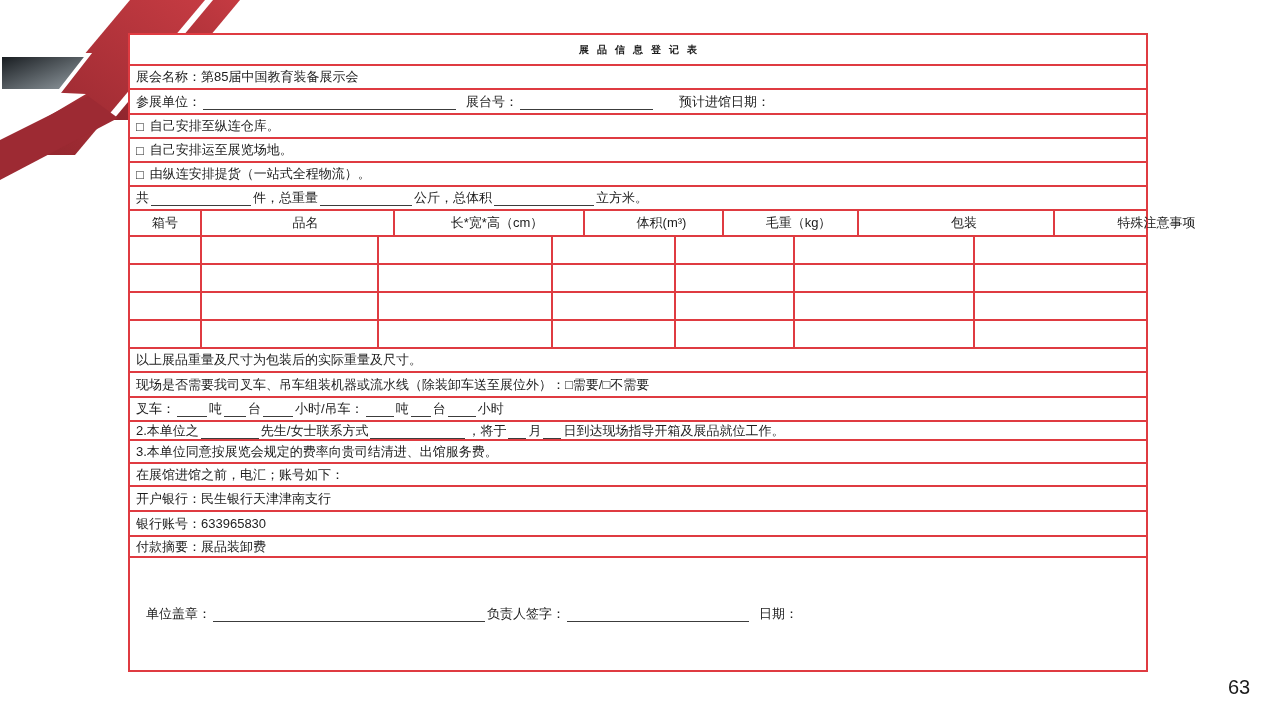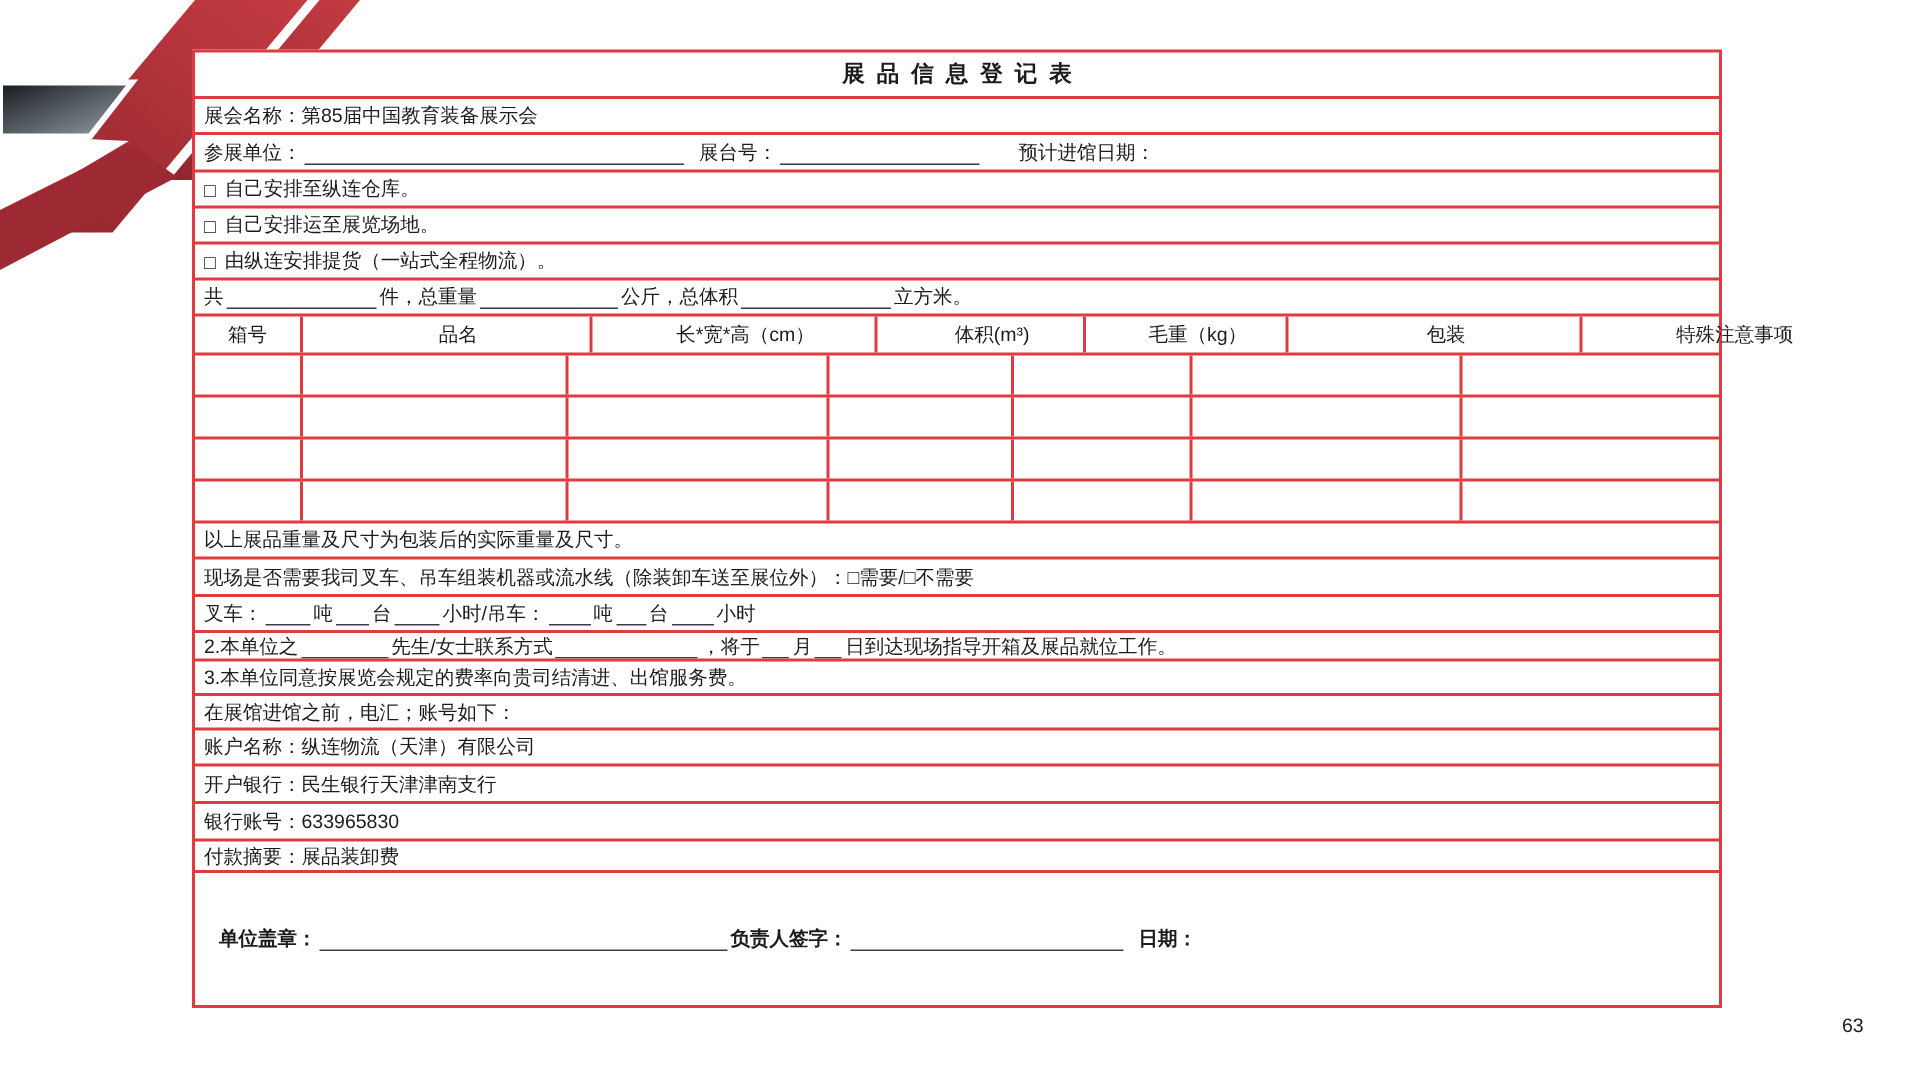"展品信息登记表" .title-row { font-size: 15px -> 10px }
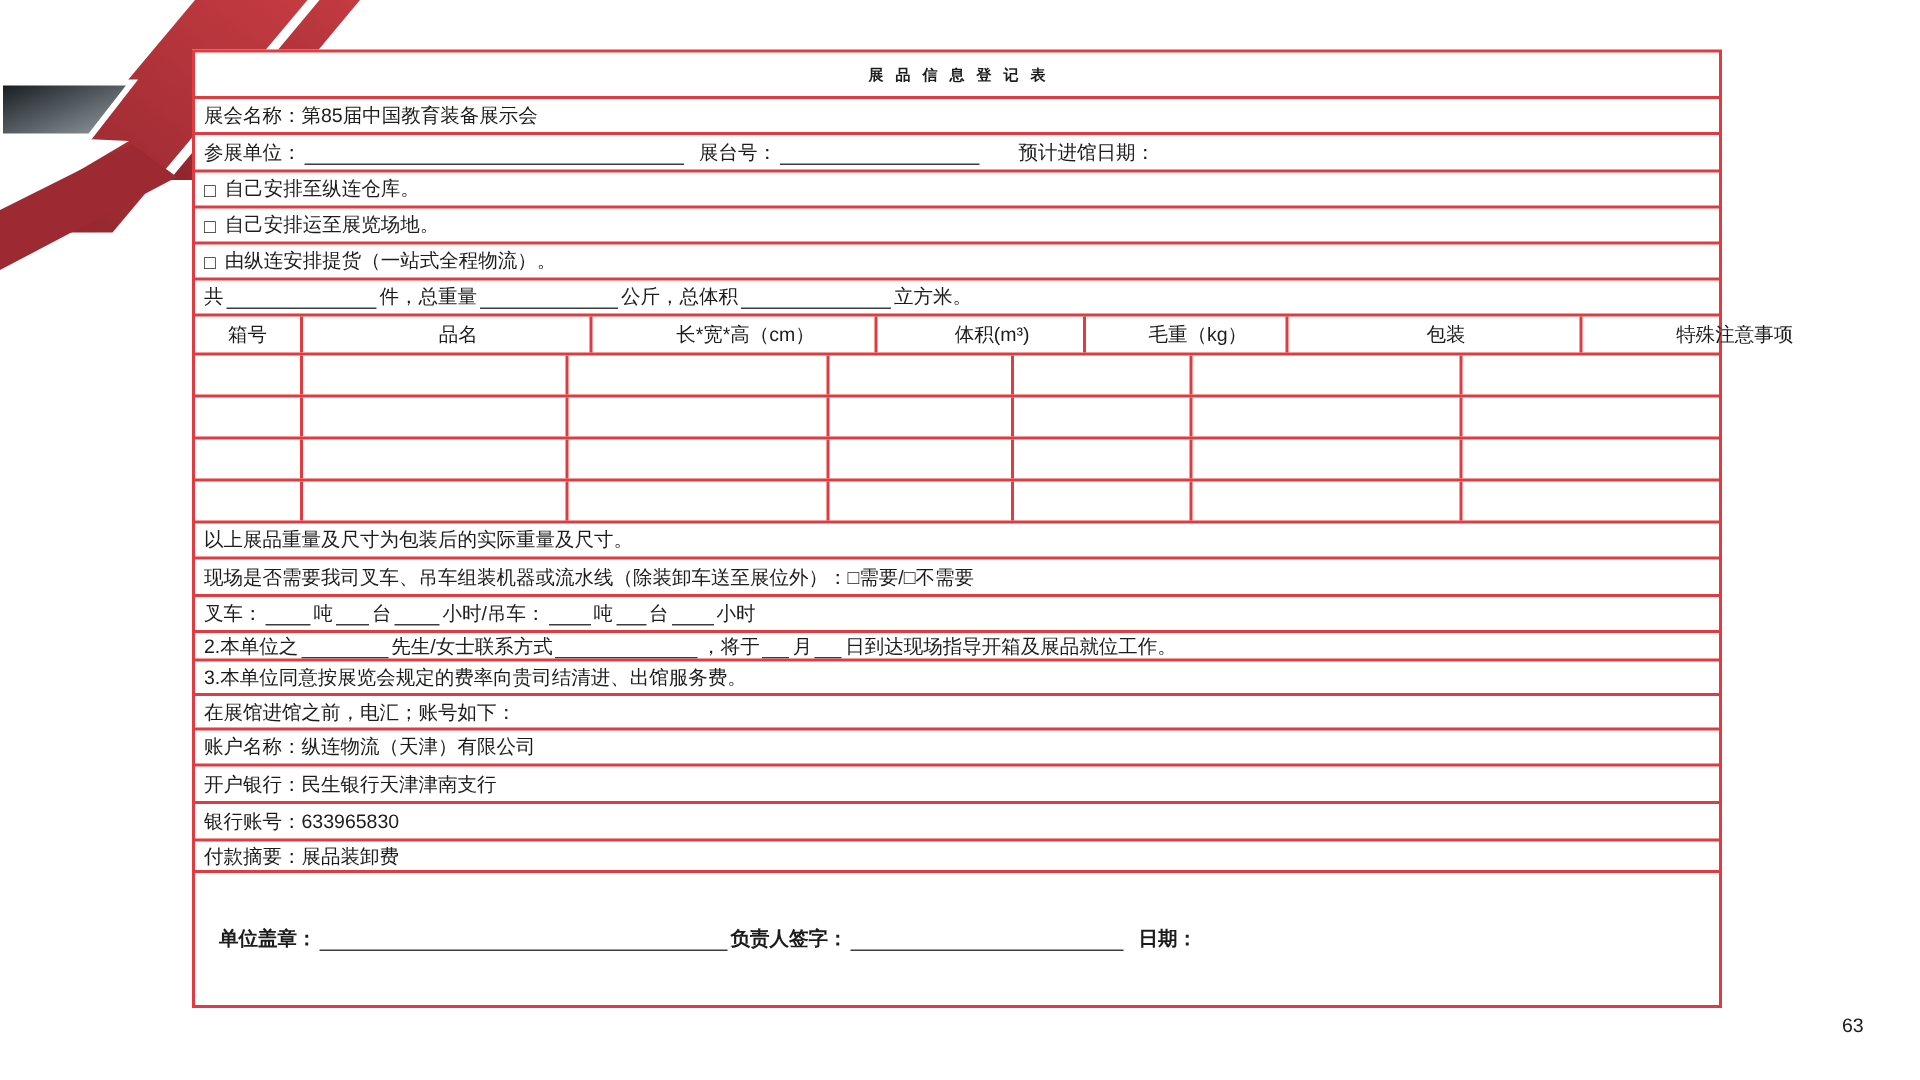"账户名称：纵连物流（天津）有限公司" div.row { html: <div> <span>账户名称：纵连物流（天津）有限公司</span> </div> -> none }
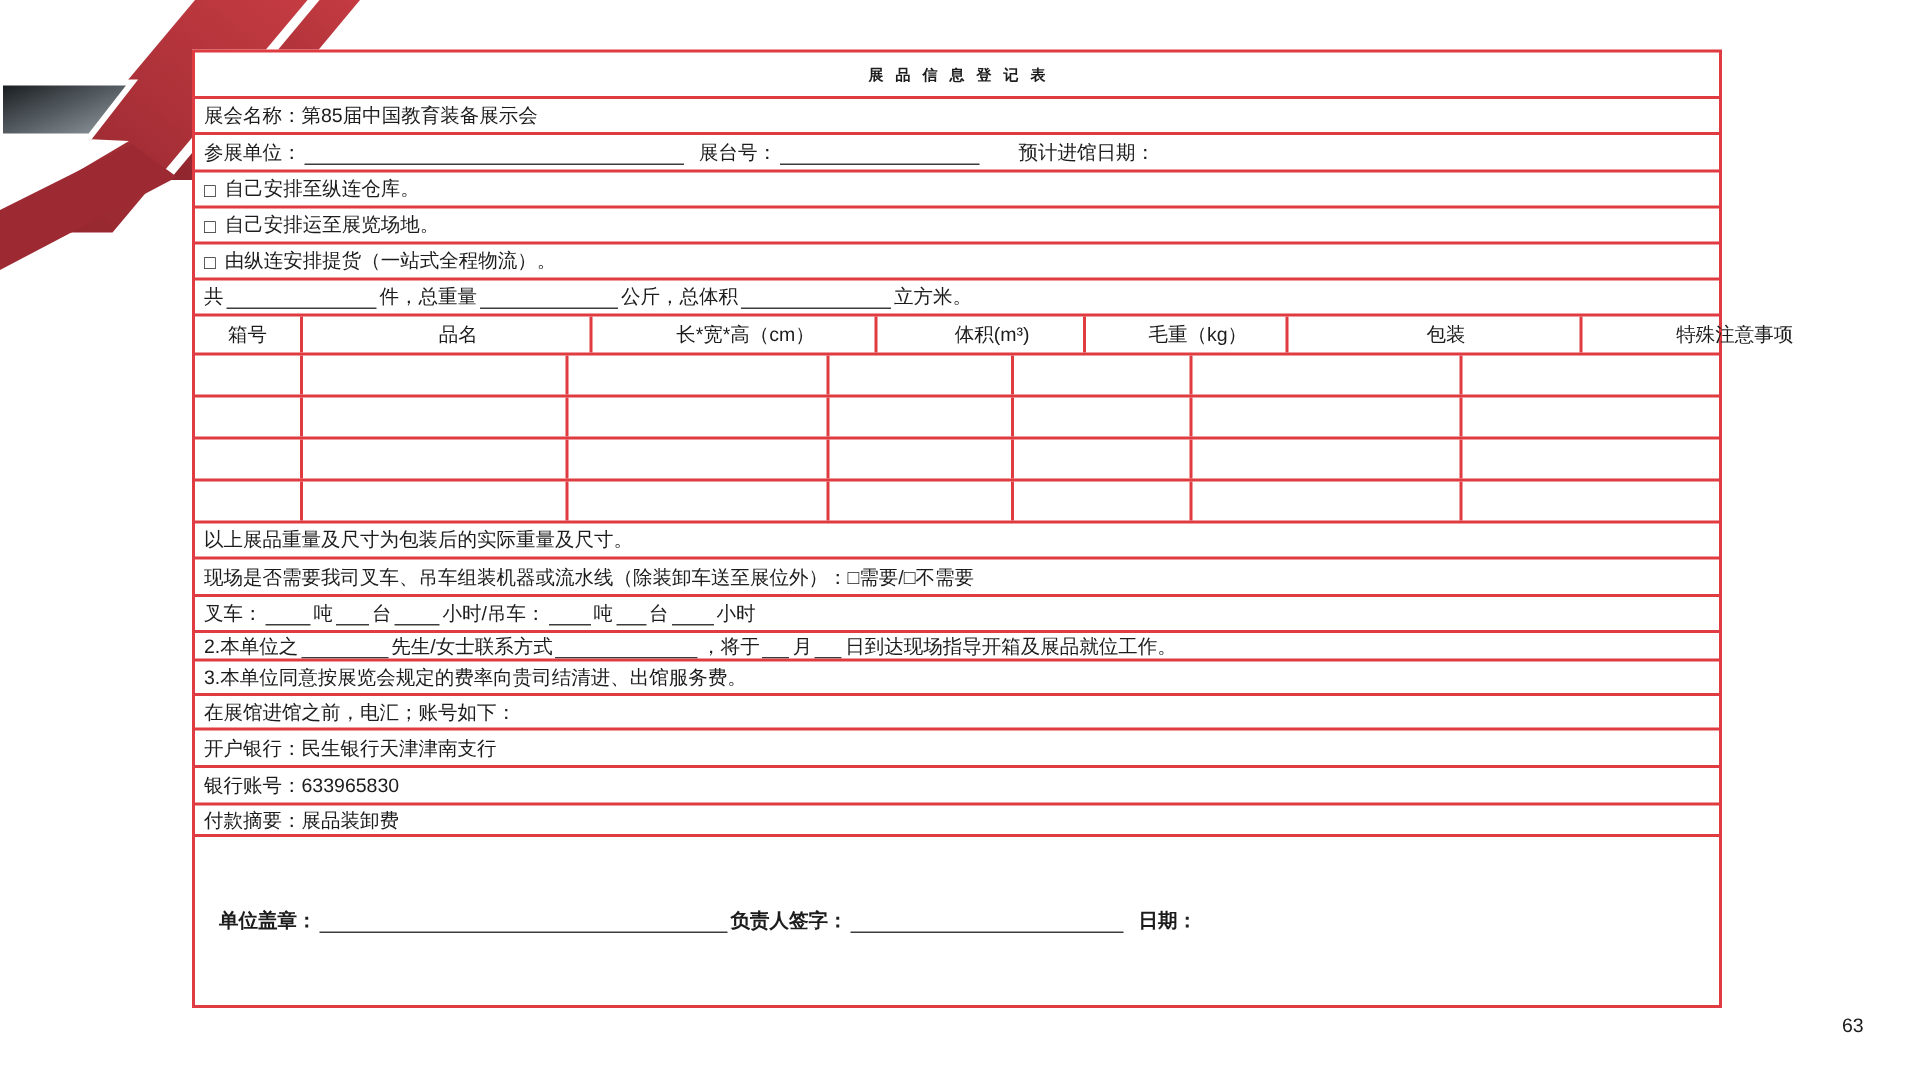"单位盖章：" .row.last { font-weight: bold -> none }
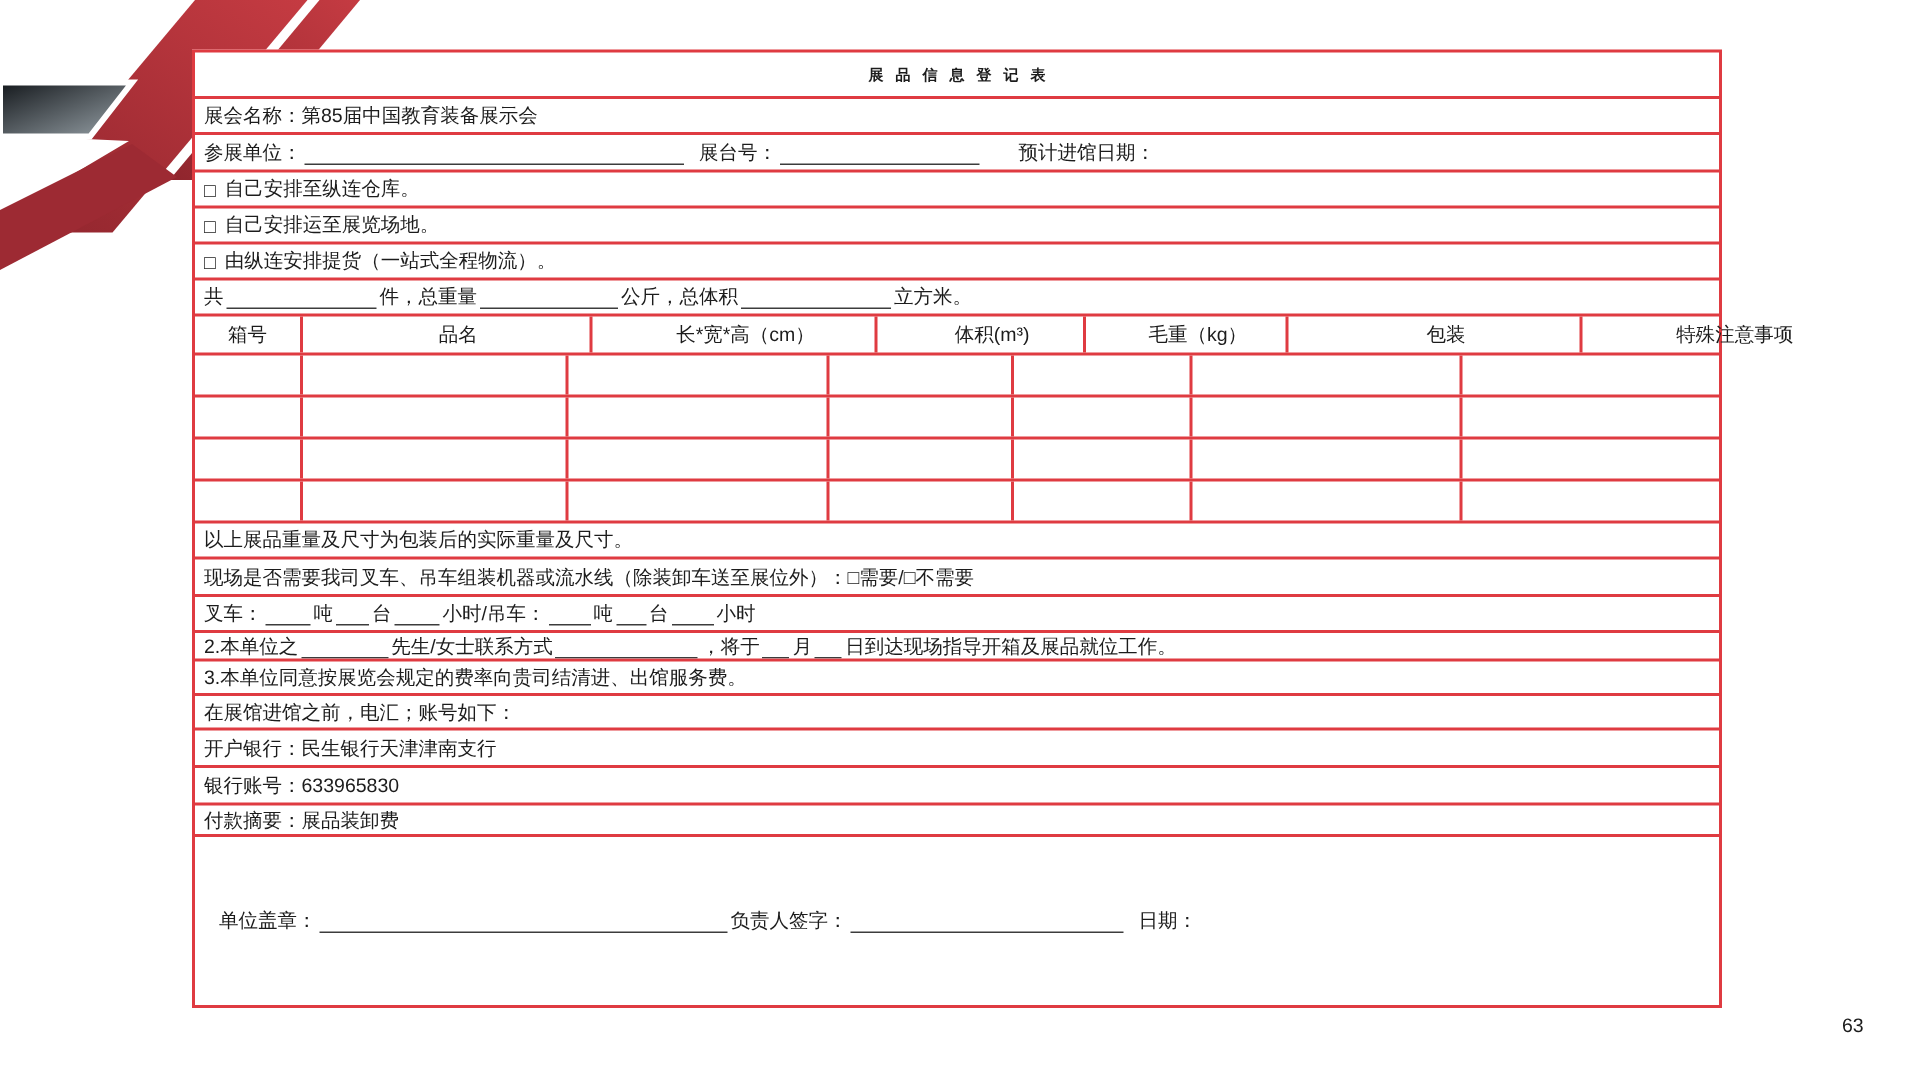"63" #page-num { font-size: 13px -> 20px }
